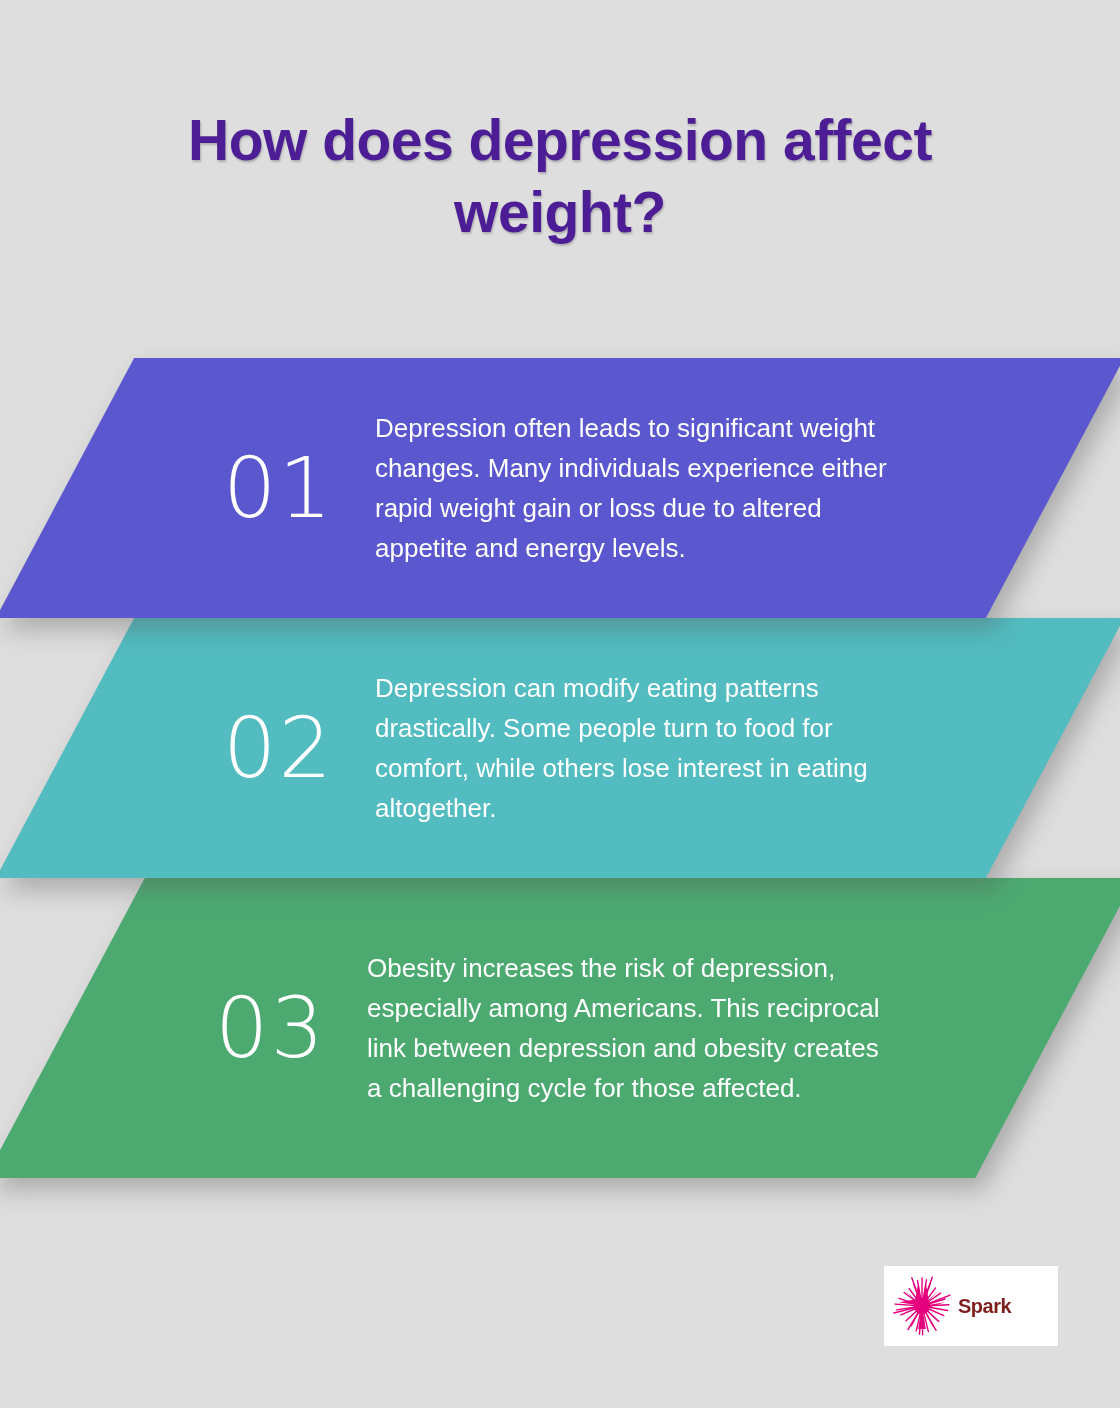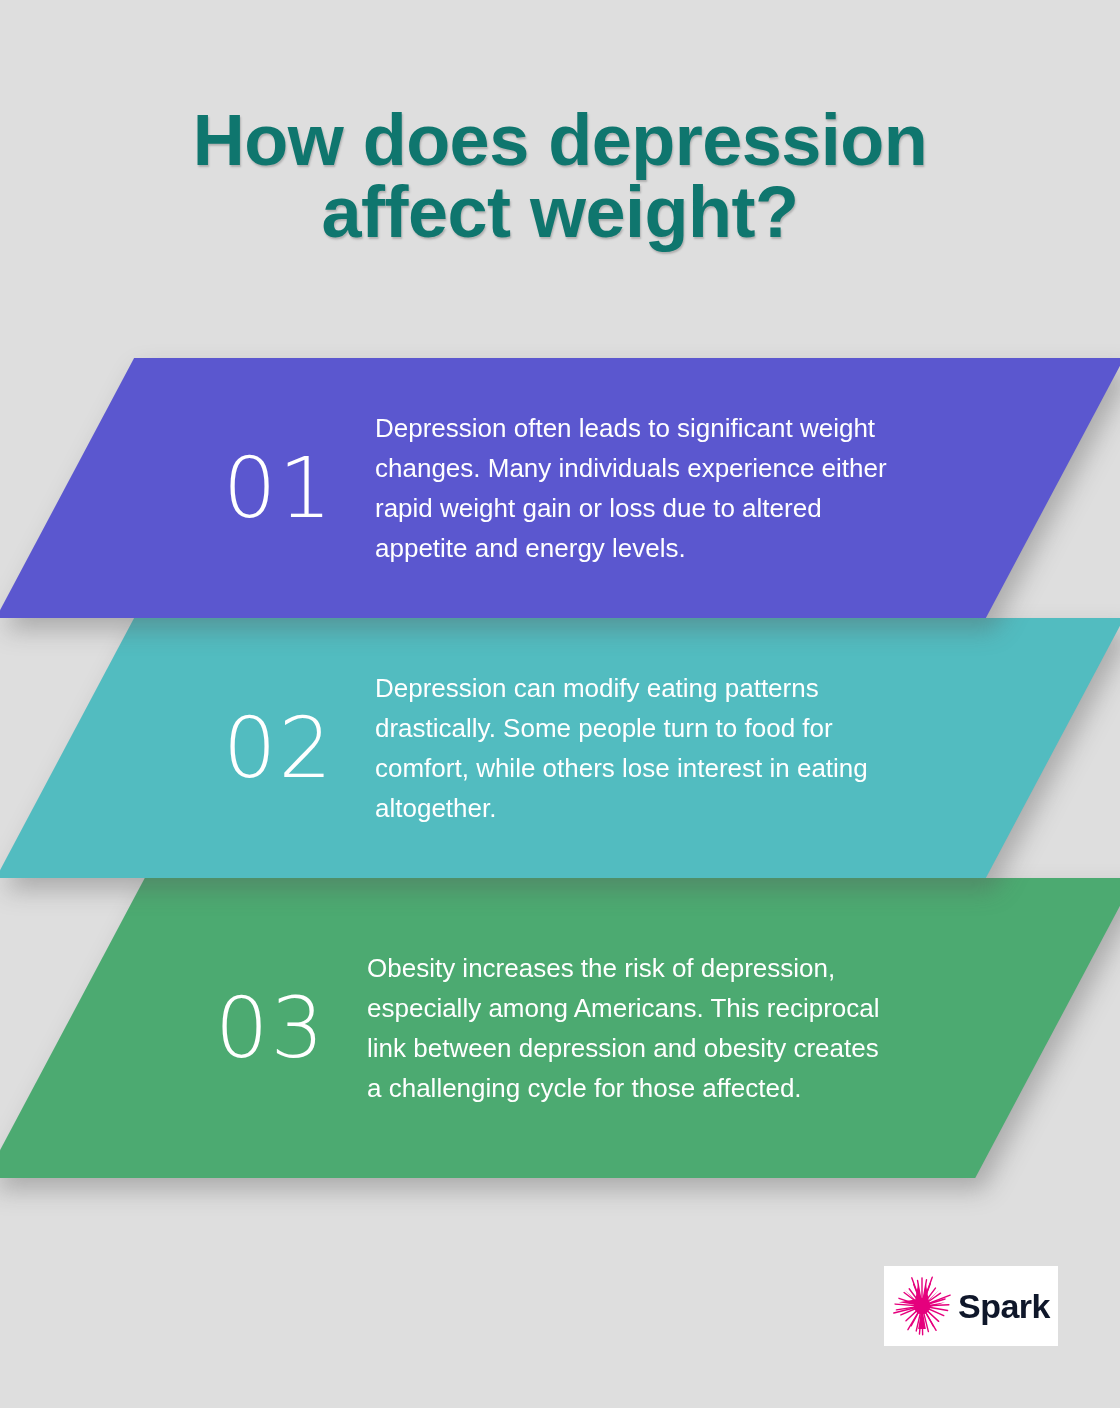"How does depression affect weight?" .title { color: #0f766e -> #4c1d95; font-size: 72px -> 57px }
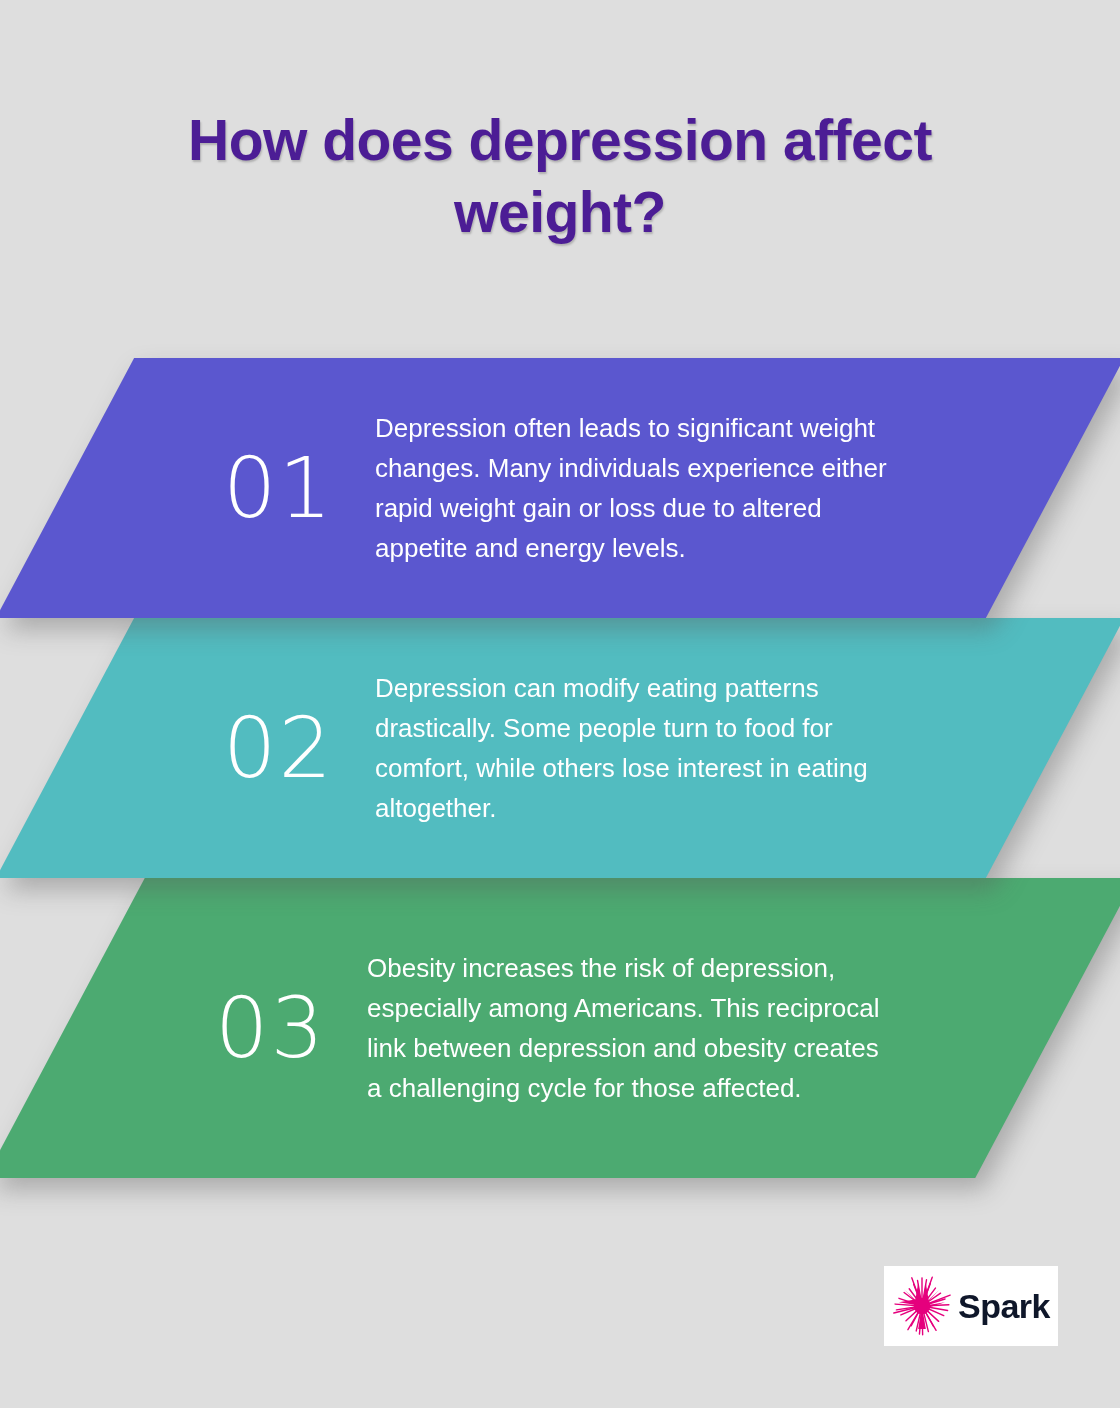"Spark" .logo-word { color: #0f172a -> #7f1d1d; font-size: 34px -> 20px }
